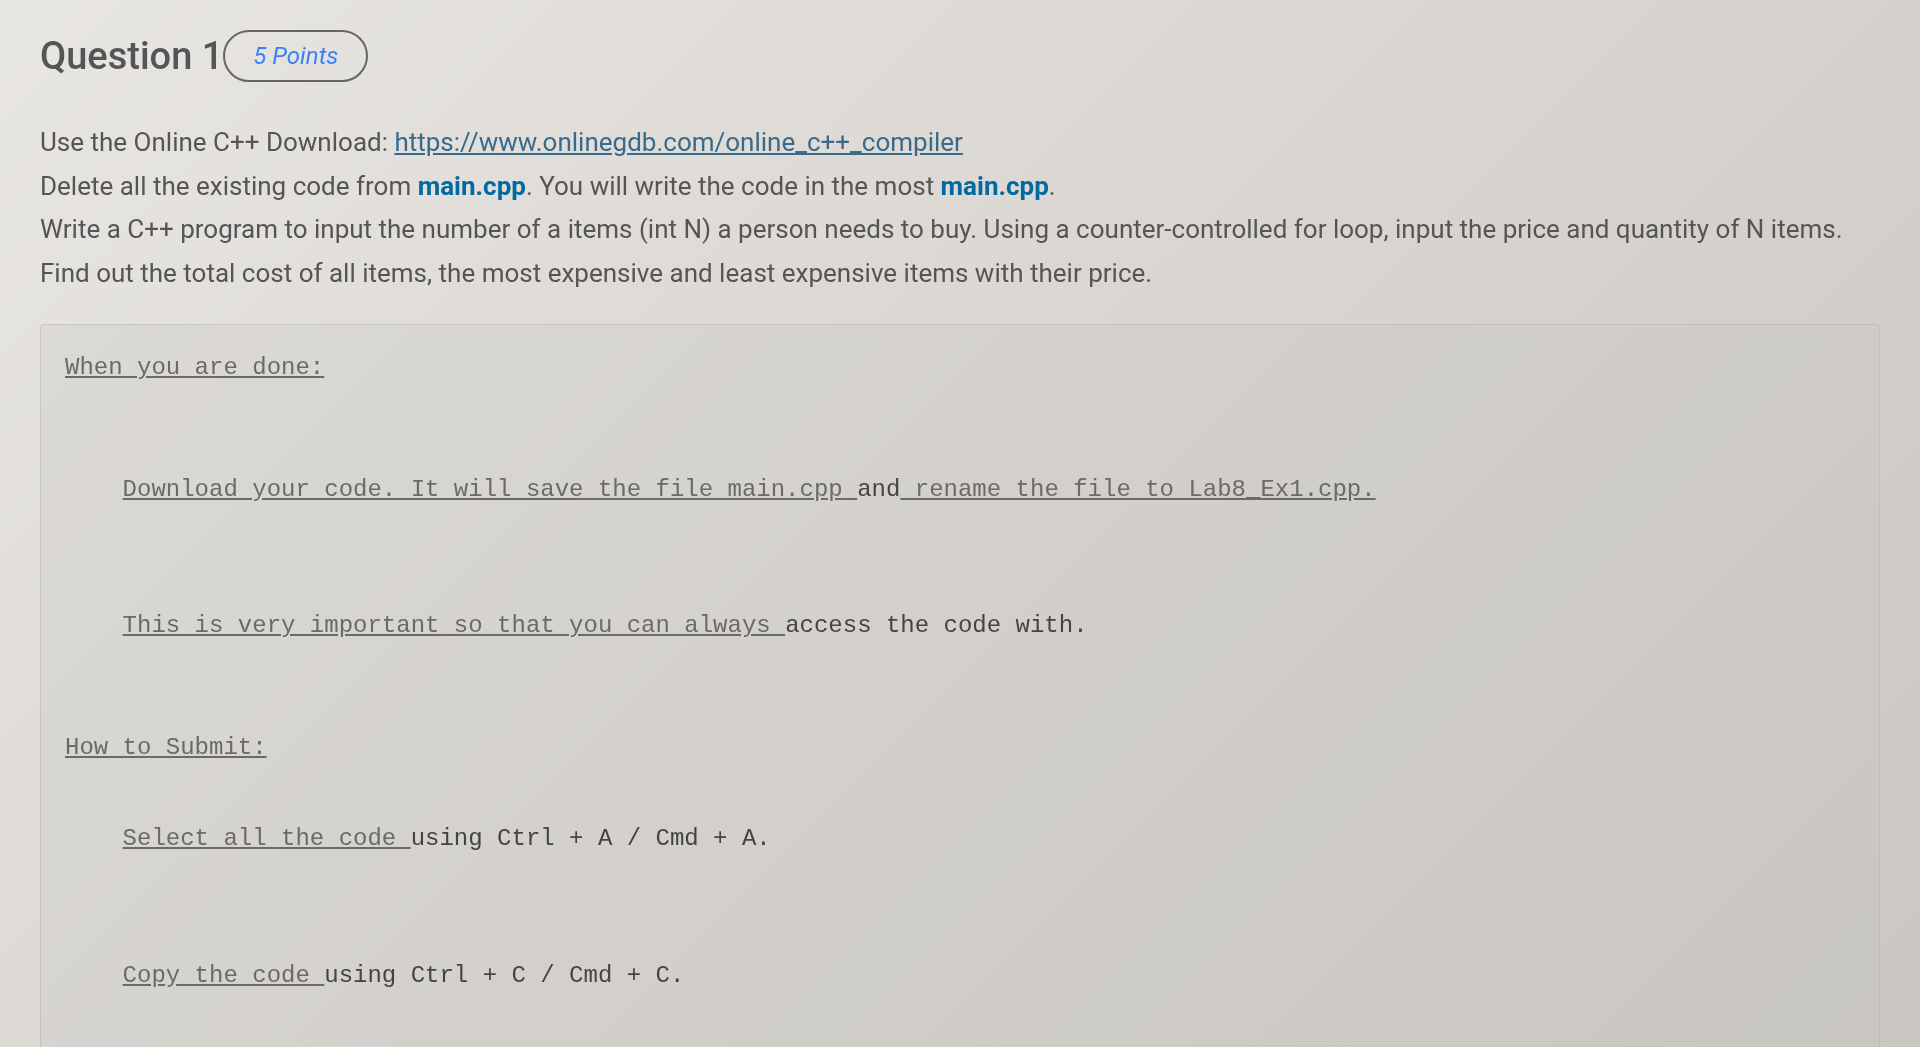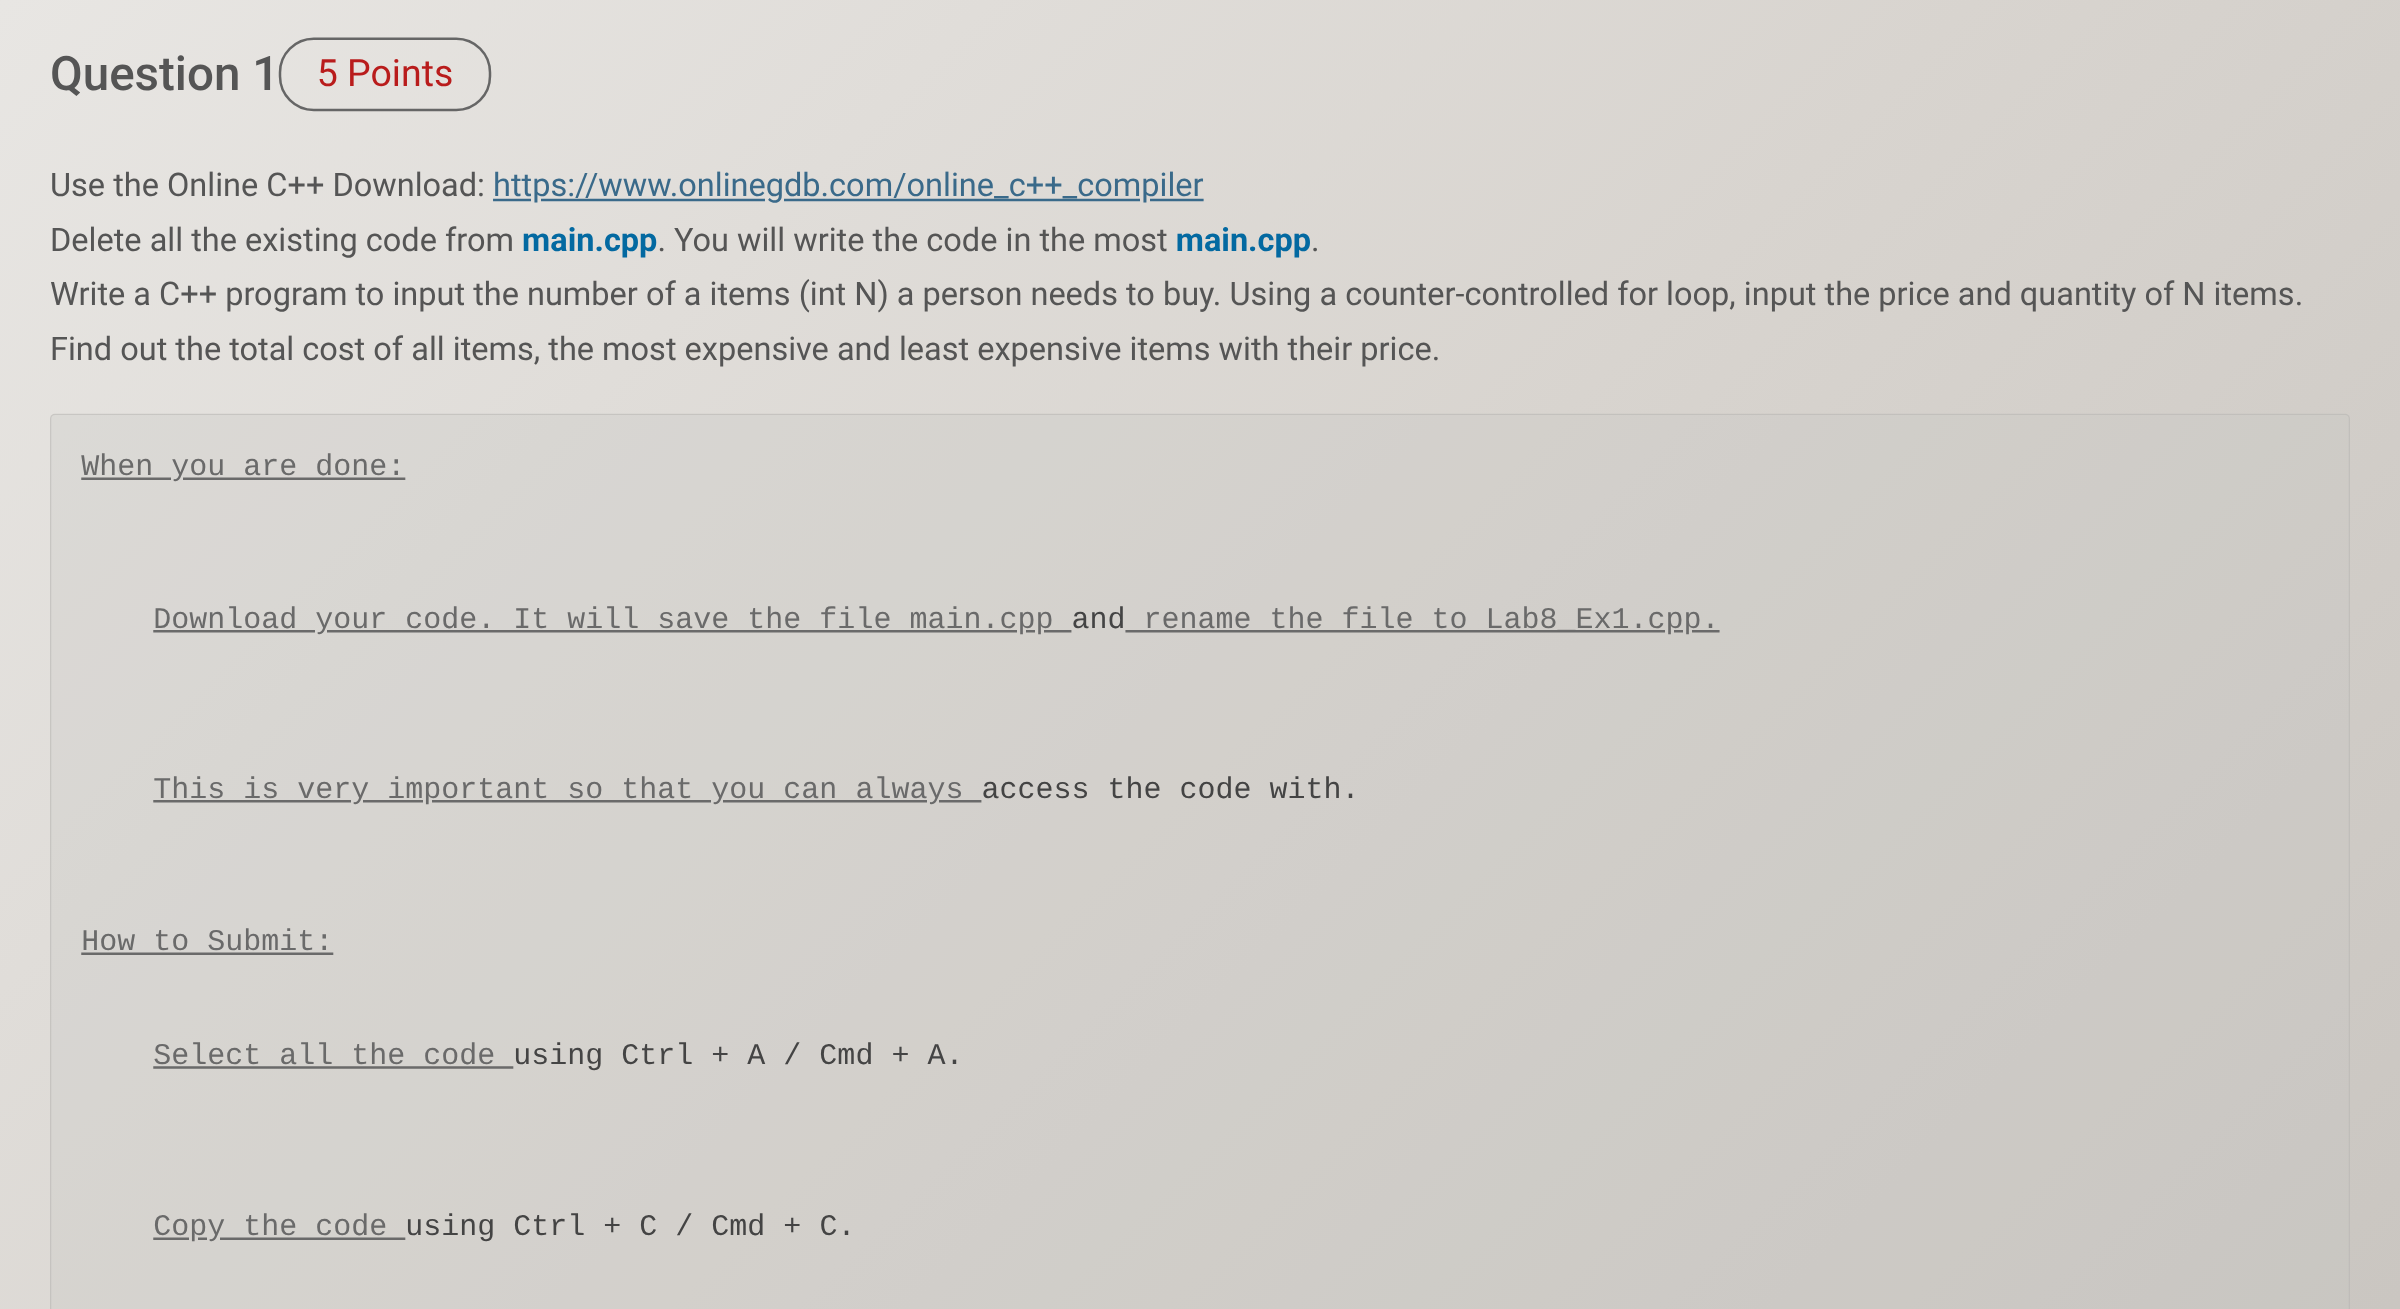"5 Points" .points-badge { color: #b91c1c -> #3b82f6; font-size: 30px -> 24px; font-style: none -> italic }
